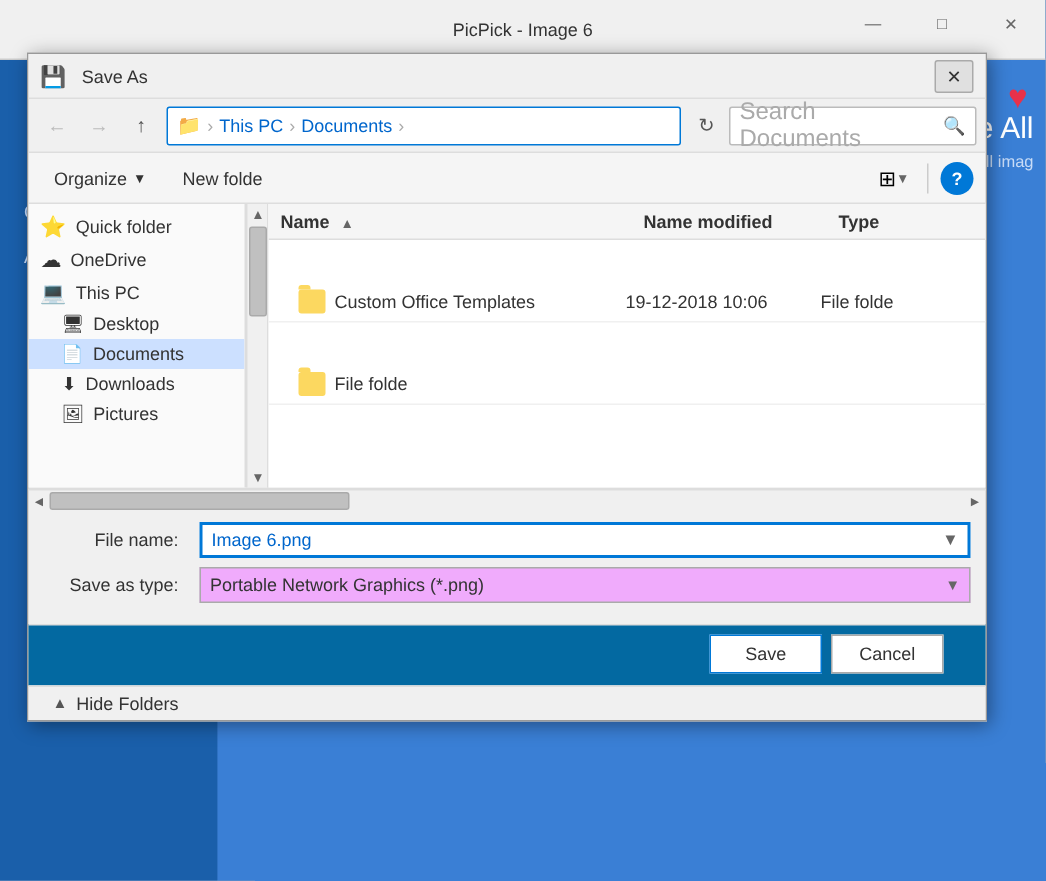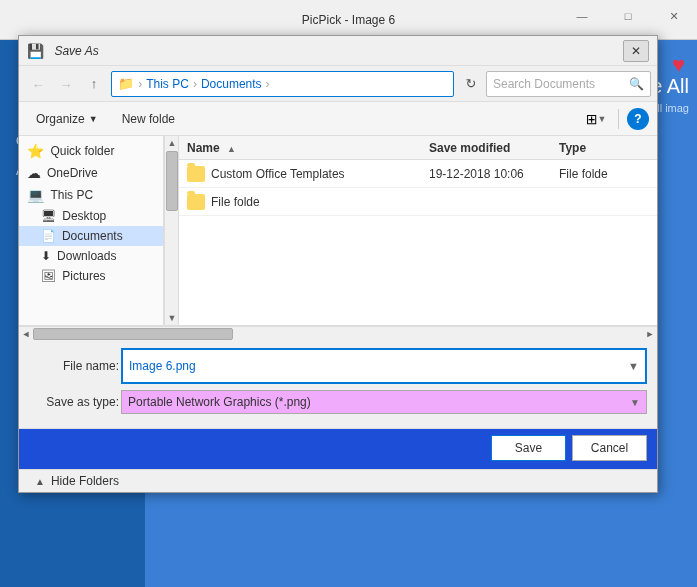"Save As" .dialog-title { font-style: italic -> none }
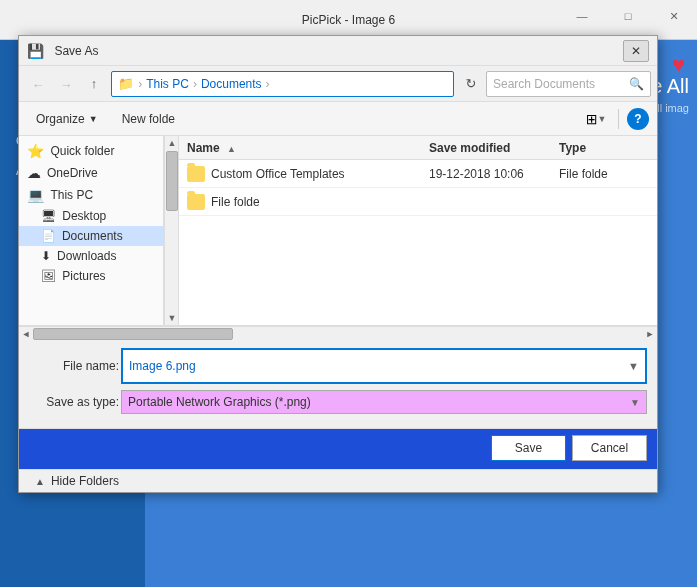"Search Documents" span { font-size: 12px -> 16px }
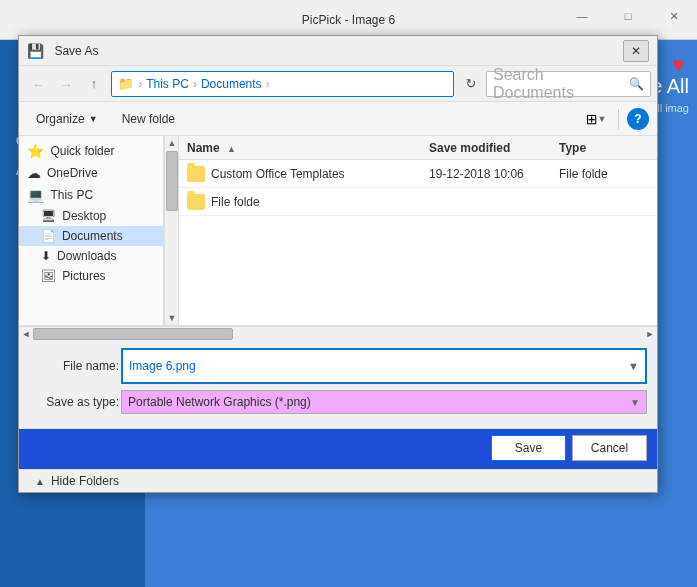"Save modified" div.col-date { text: Save -> Name }
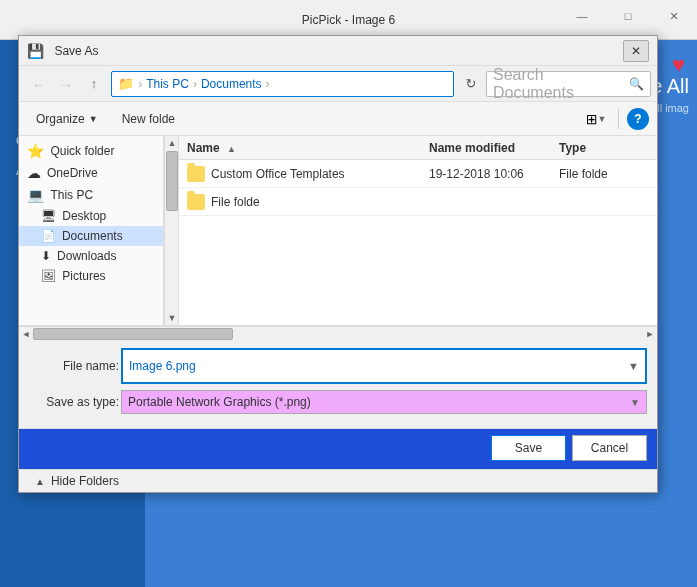"Custom Office Templates" .file-row { margin-top: none -> 27px; padding: 0 8px -> 0 20px }
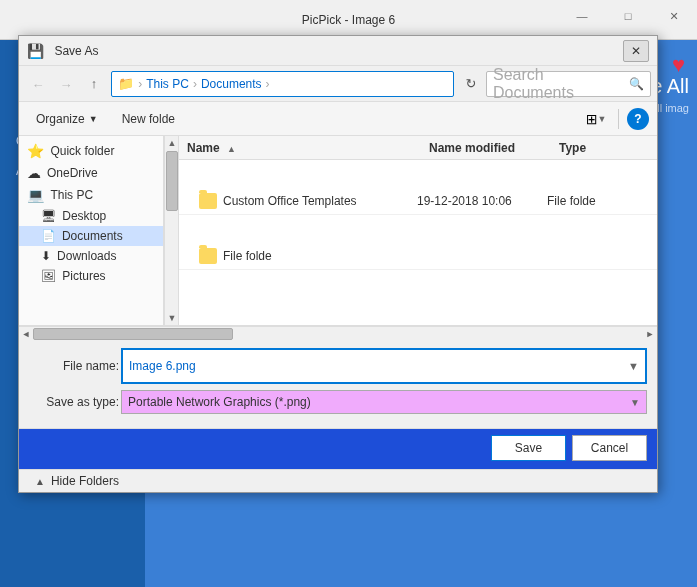"File name:" .field-row { gap: 2px -> 14px }
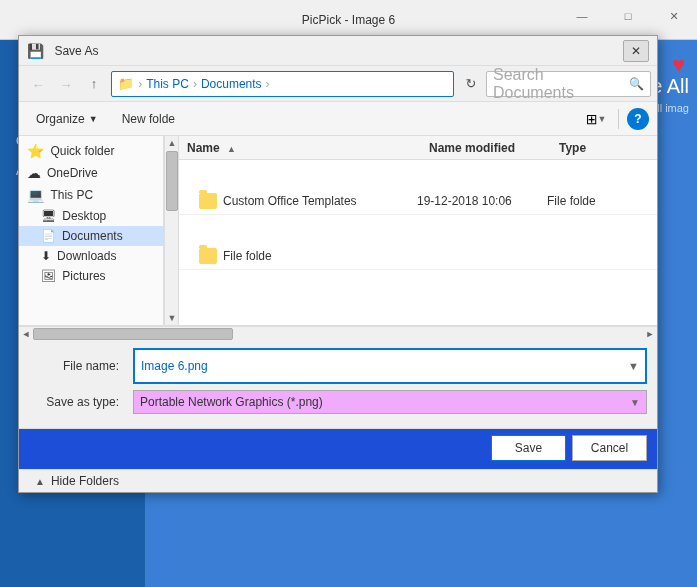"Image 6.png" .field-input { padding: 16px 6px -> 4px 6px }
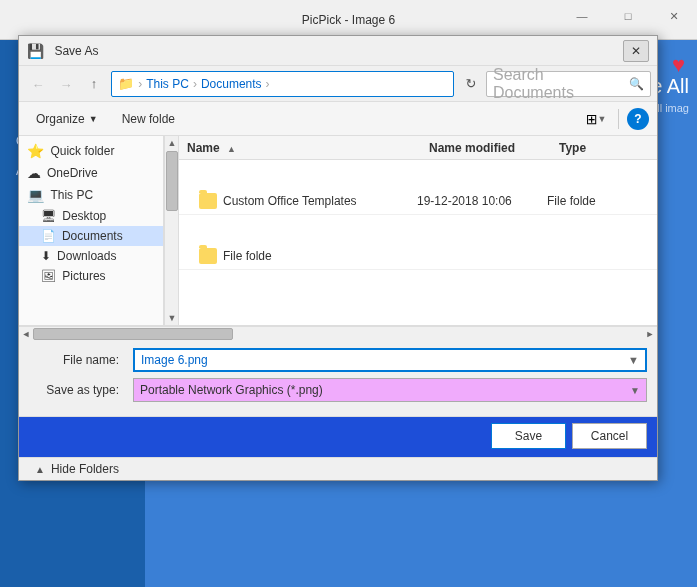"Save" .dialog-buttons { background: #1d4ed8 -> #0369a1; padding: 6px 10px 8px -> 6px 28px 8px }
